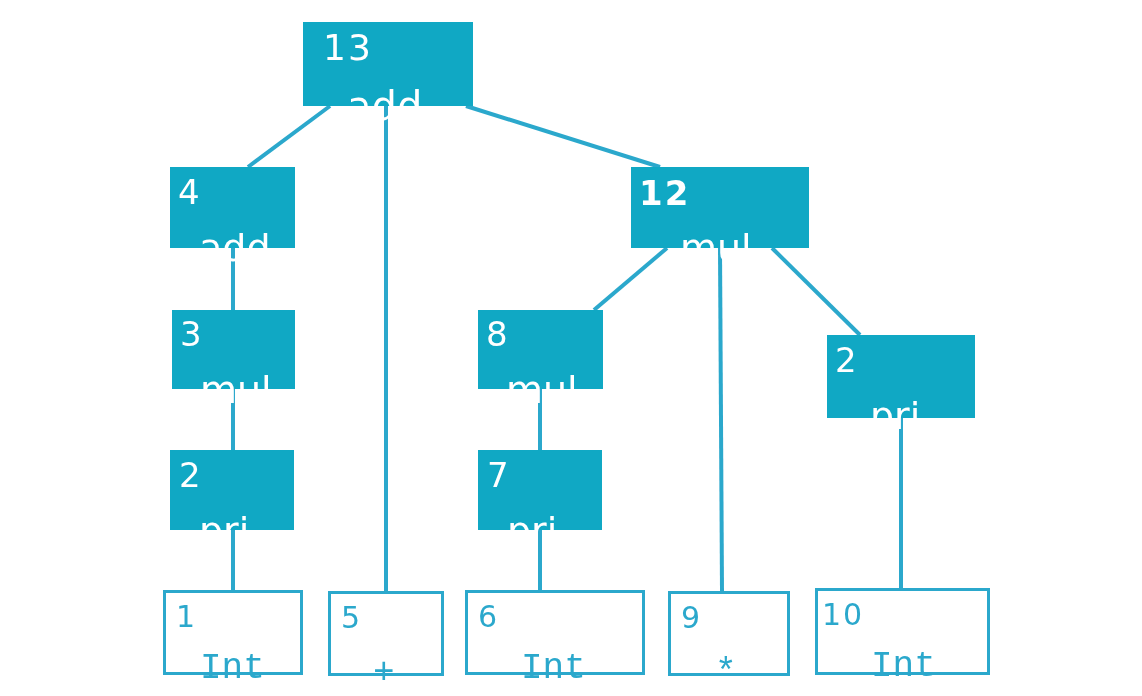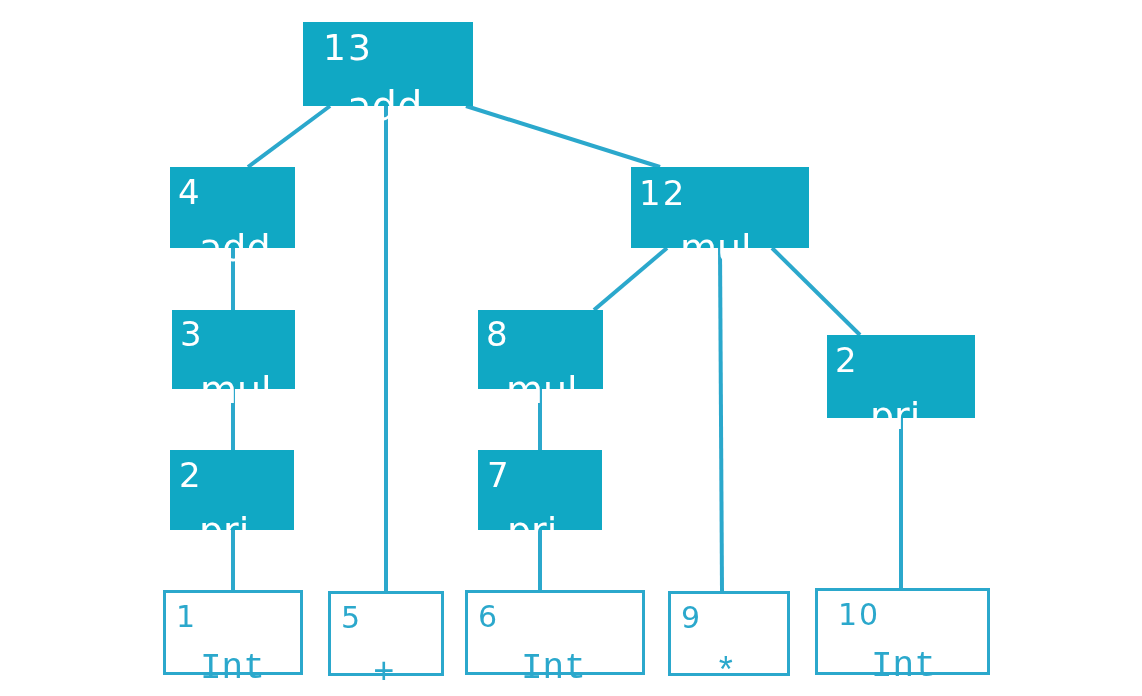"12" span.idx { font-weight: none -> bold }
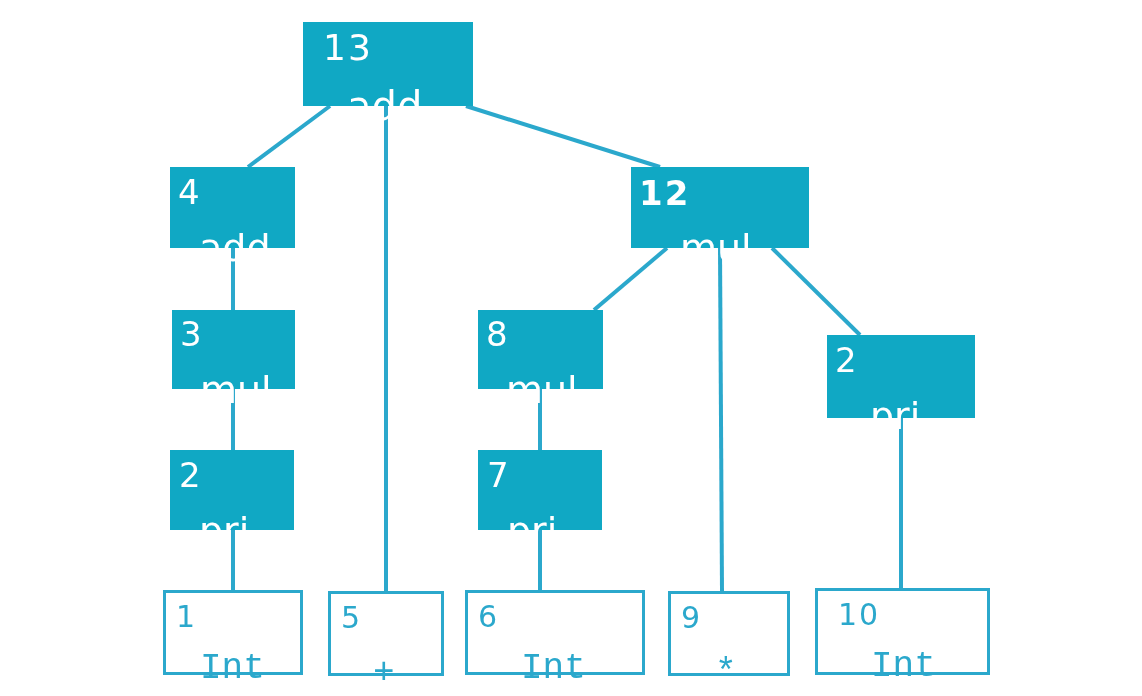"10" span.idx { left: 20px -> 4px }
